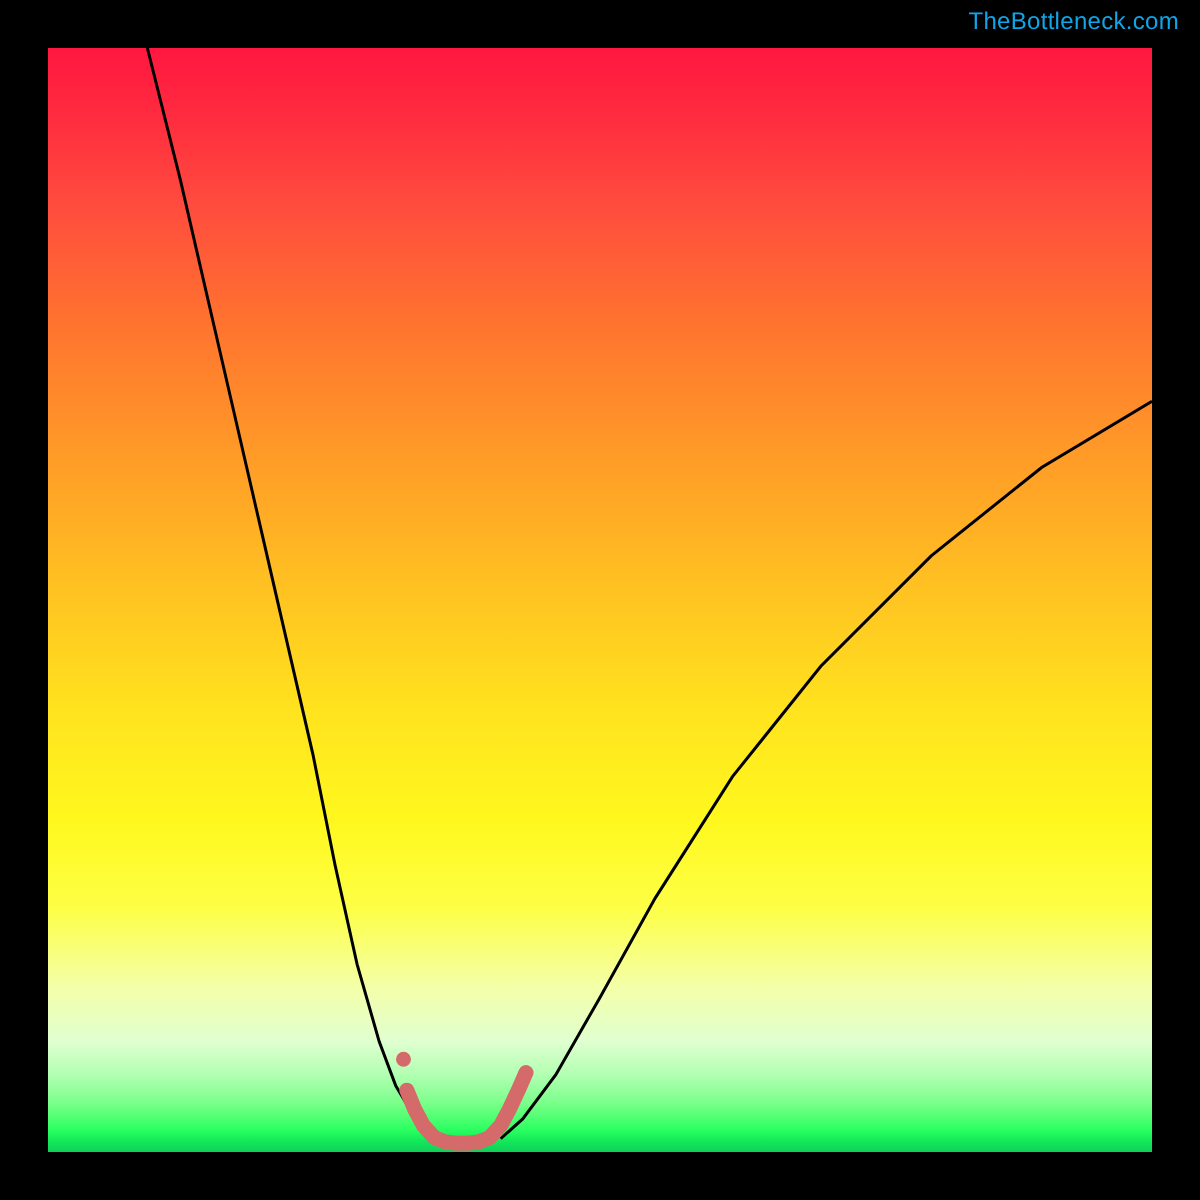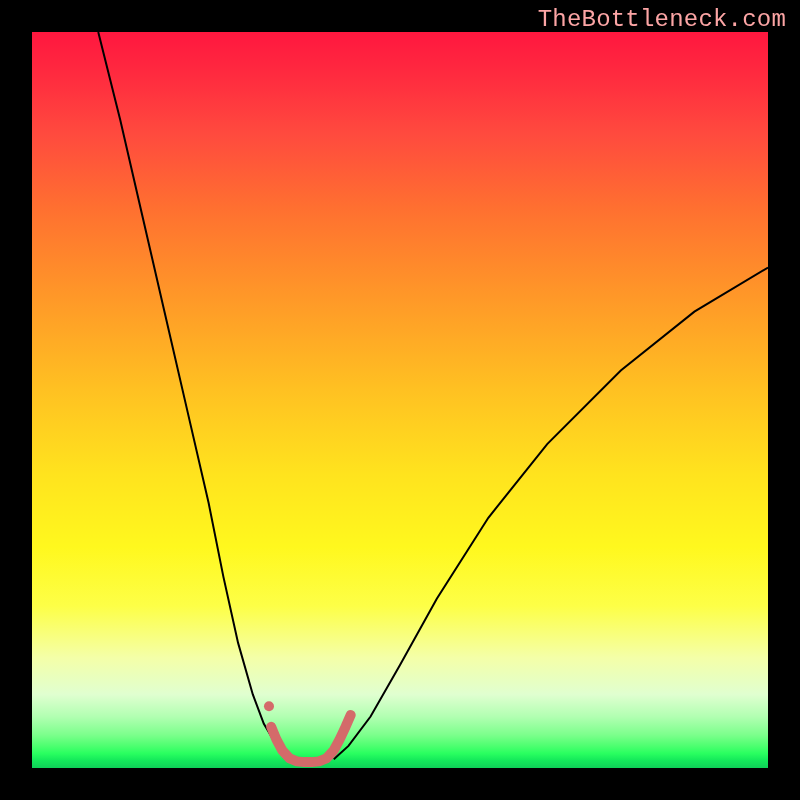"TheBottleneck.com" .watermark { color: #fca5a5 -> #0ea5e9; font-family: Liberation Mono, monospace -> Liberation Sans, sans-serif; font-size: 24px -> 16px }
